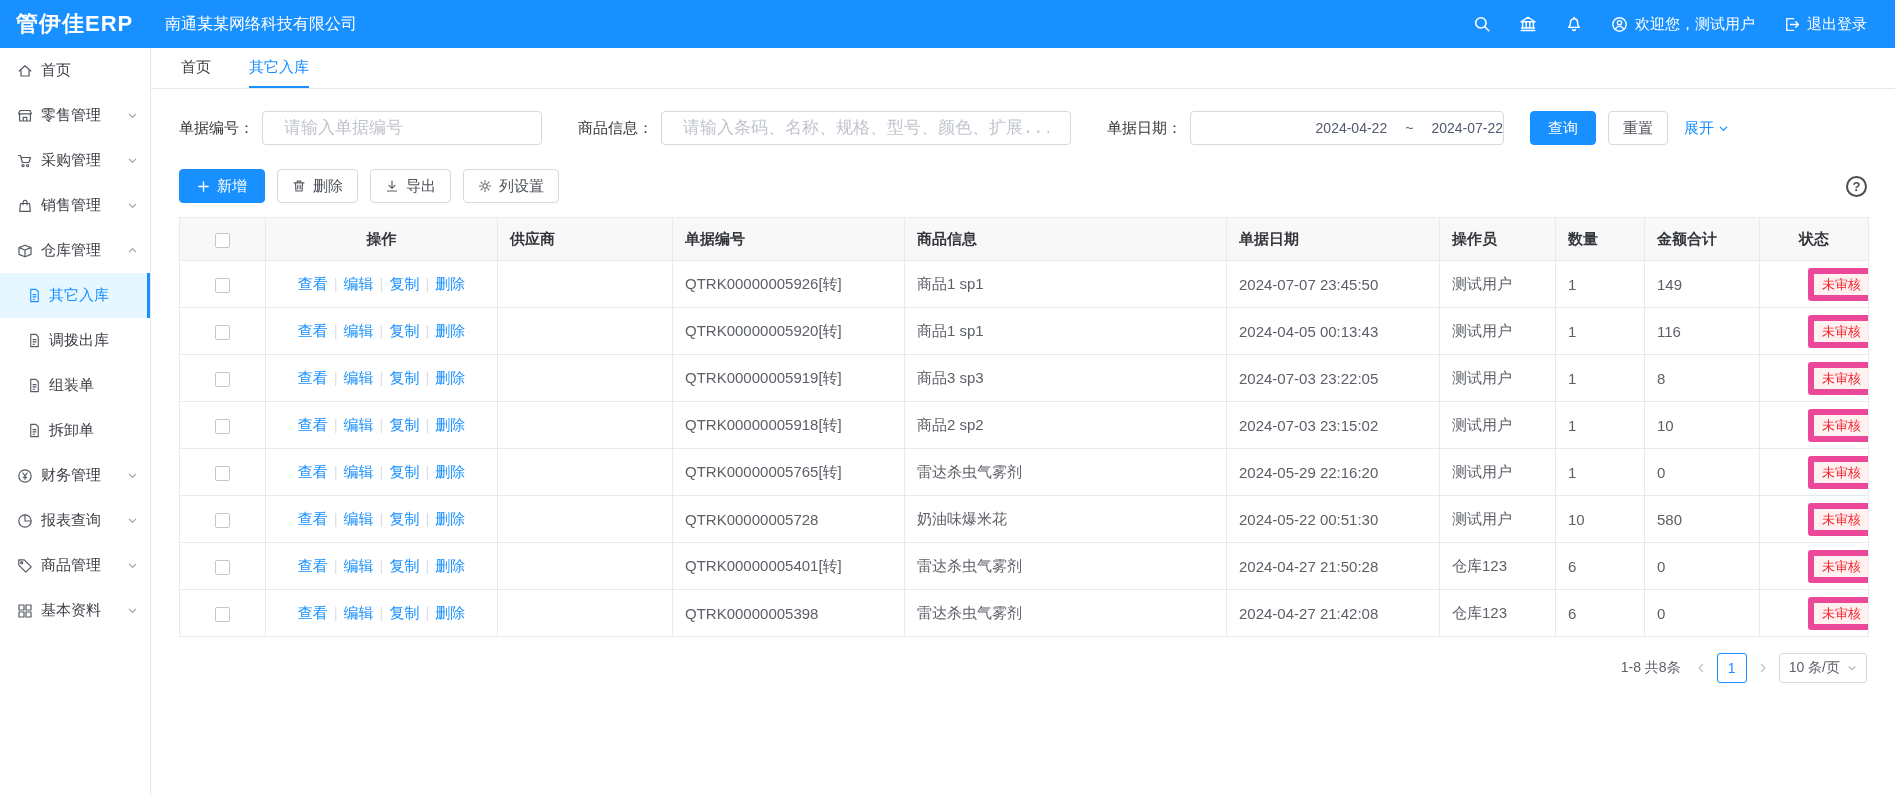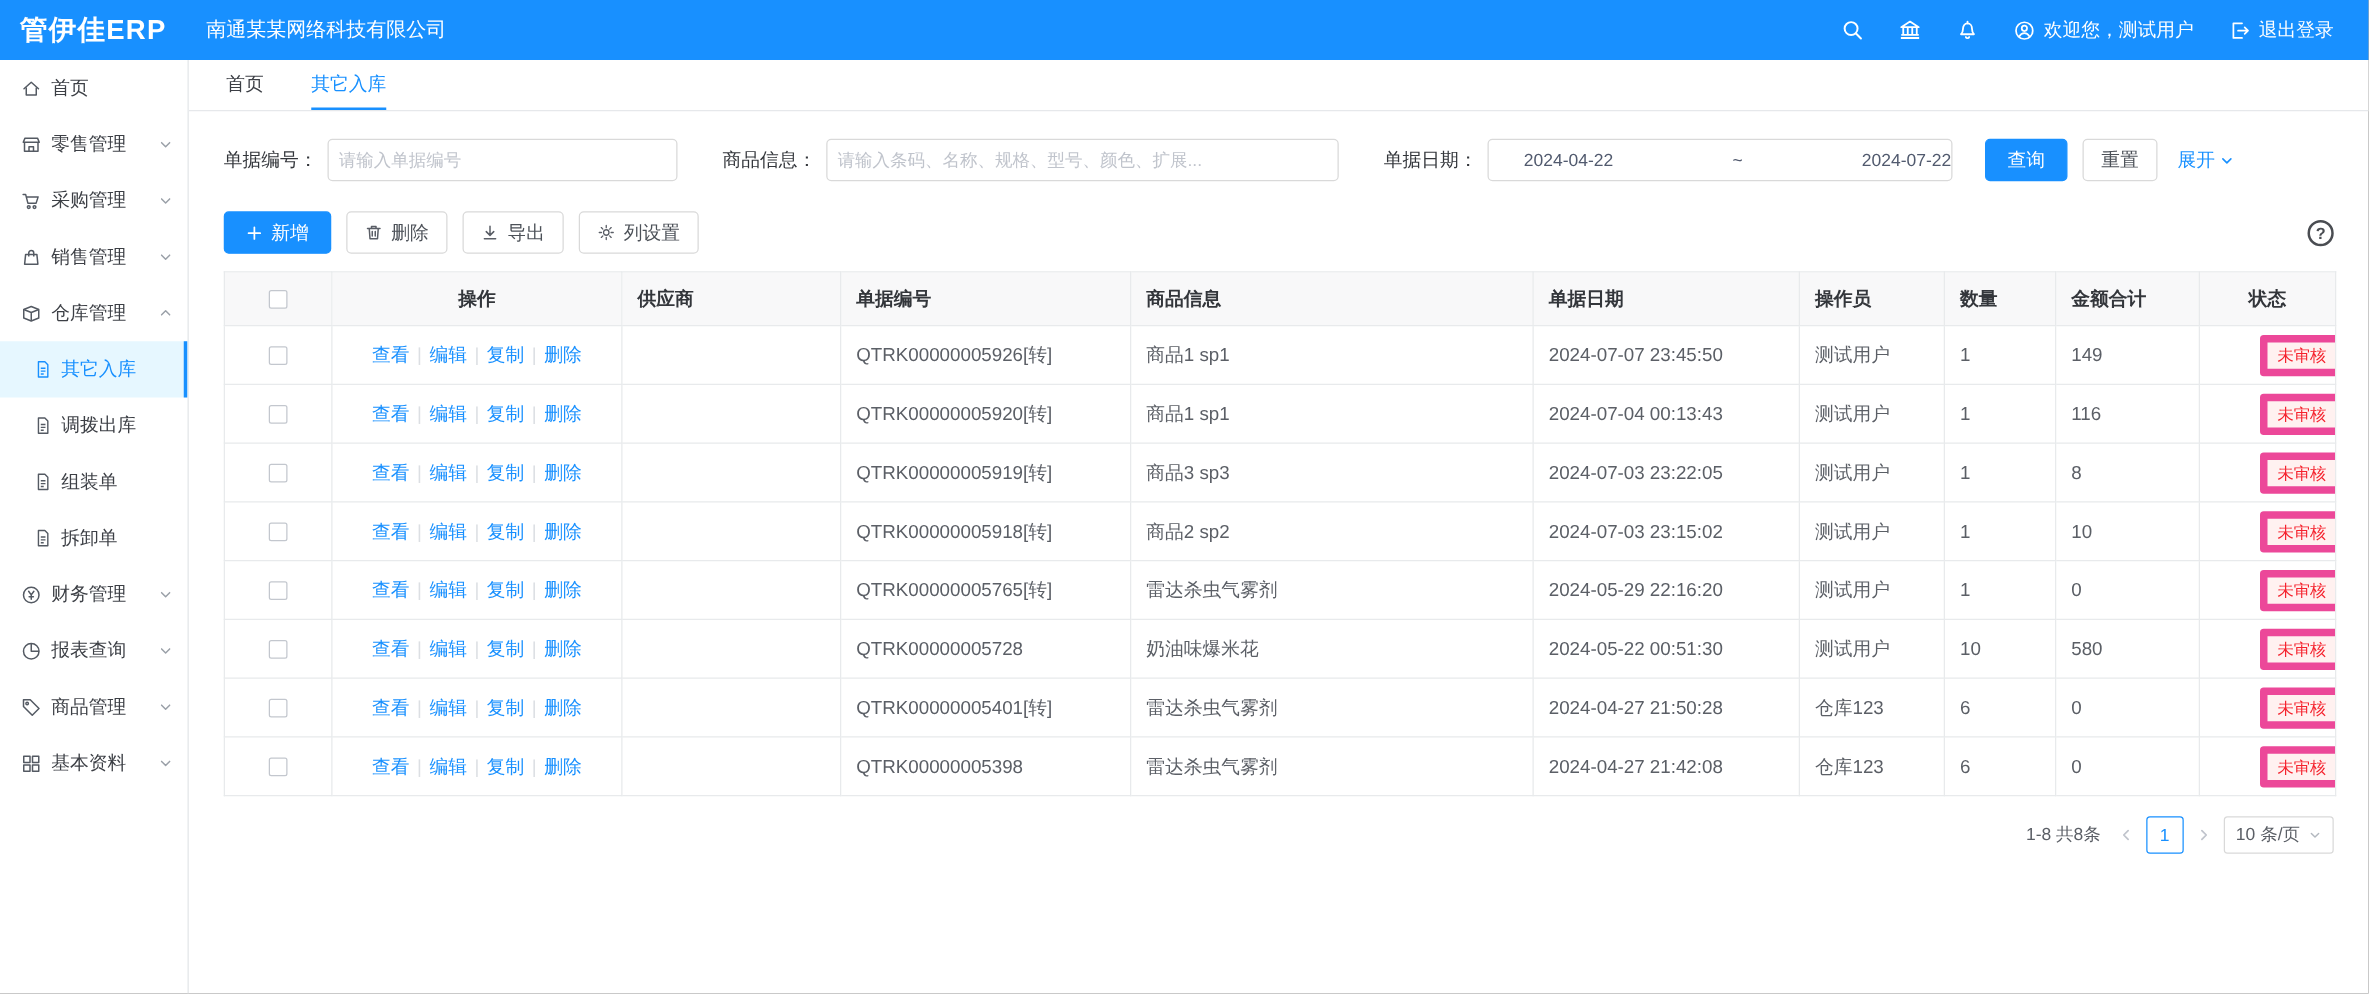"请输入单据编号" .input { font-family: Liberation Sans, sans-serif -> Liberation Mono, monospace; font-size: 14px -> 17px; padding: 0 8px -> 0 21px }
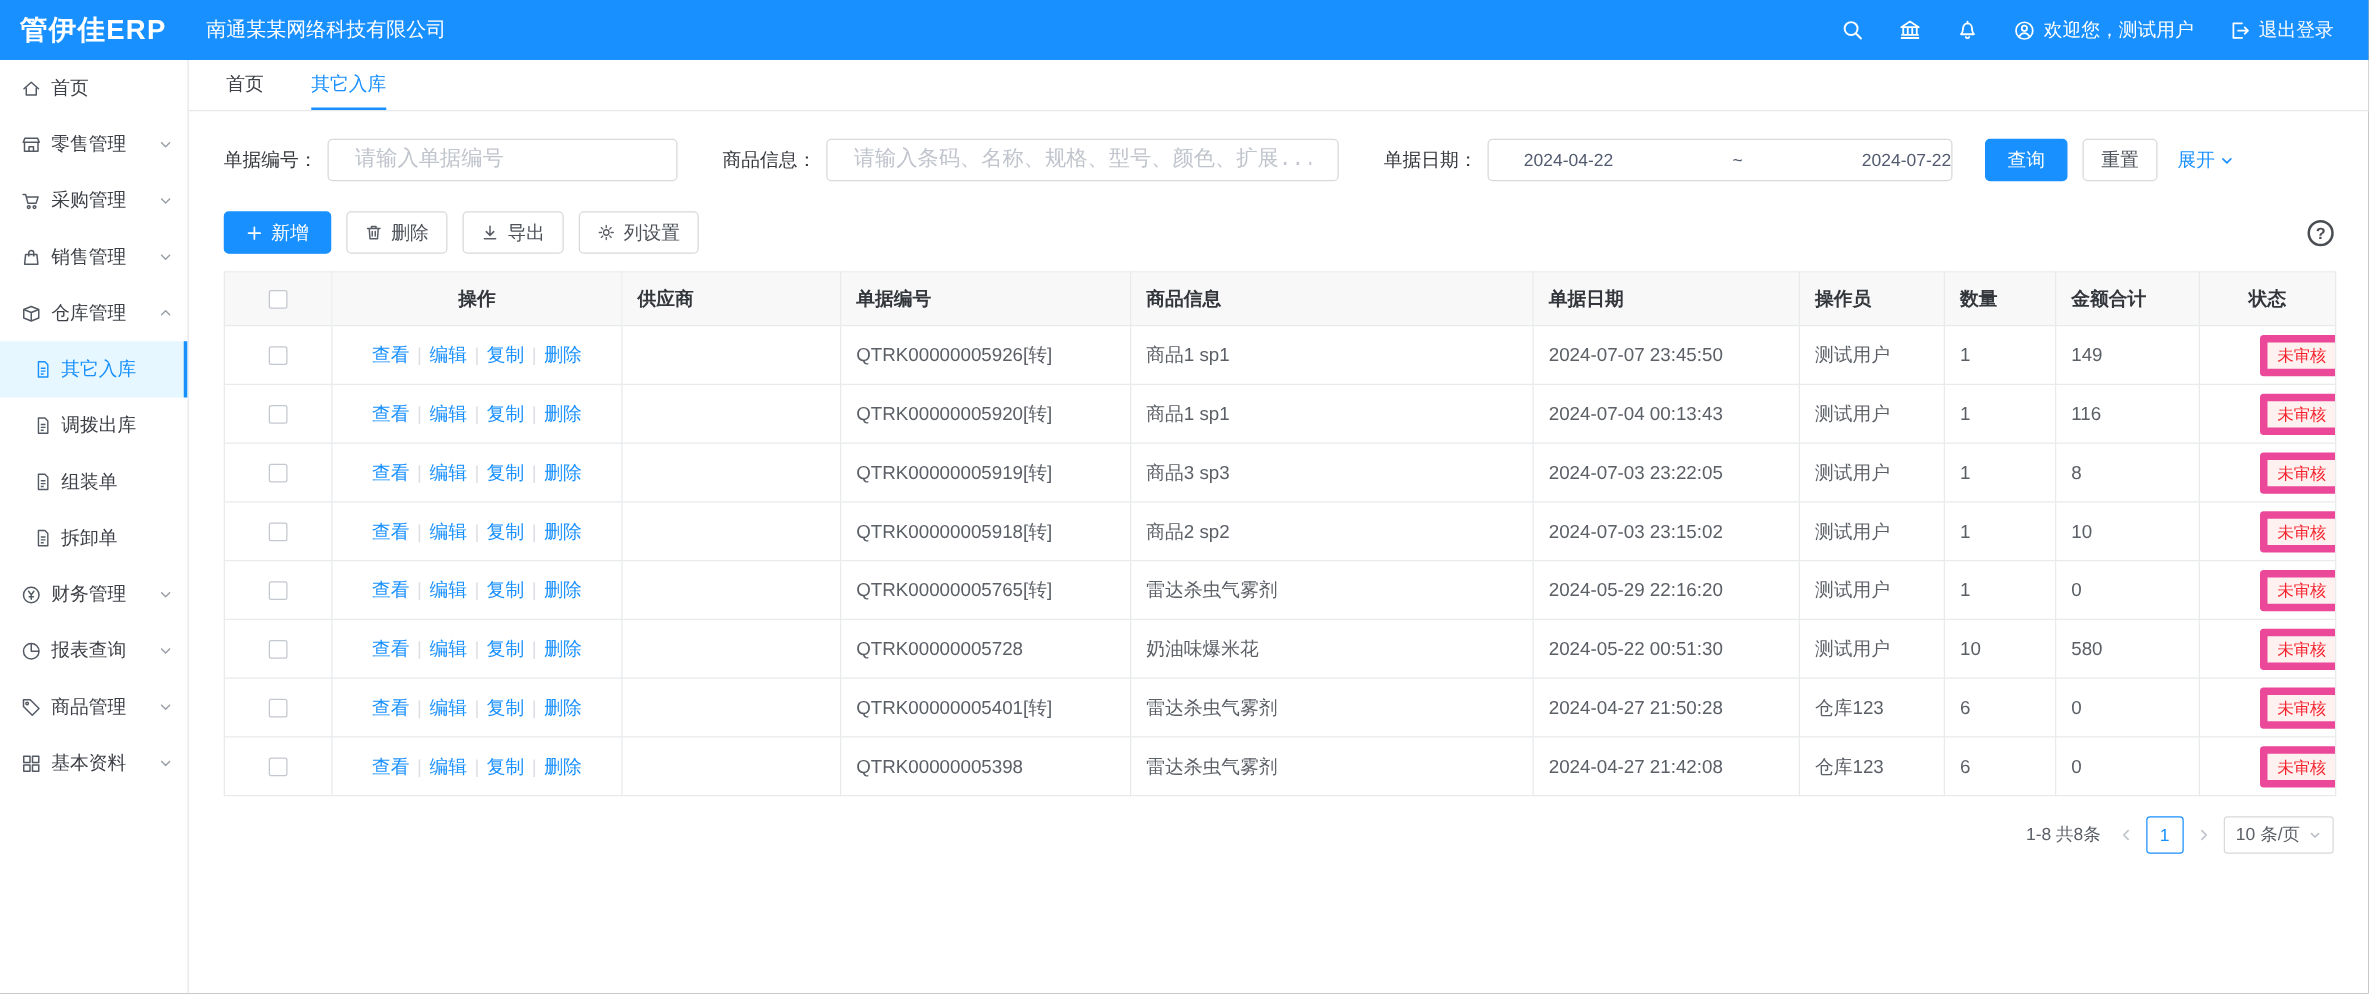"2024-04-22" .date-range { justify-content: space-between -> flex-end; padding-left: 28px -> none; width: 372px -> 314px }
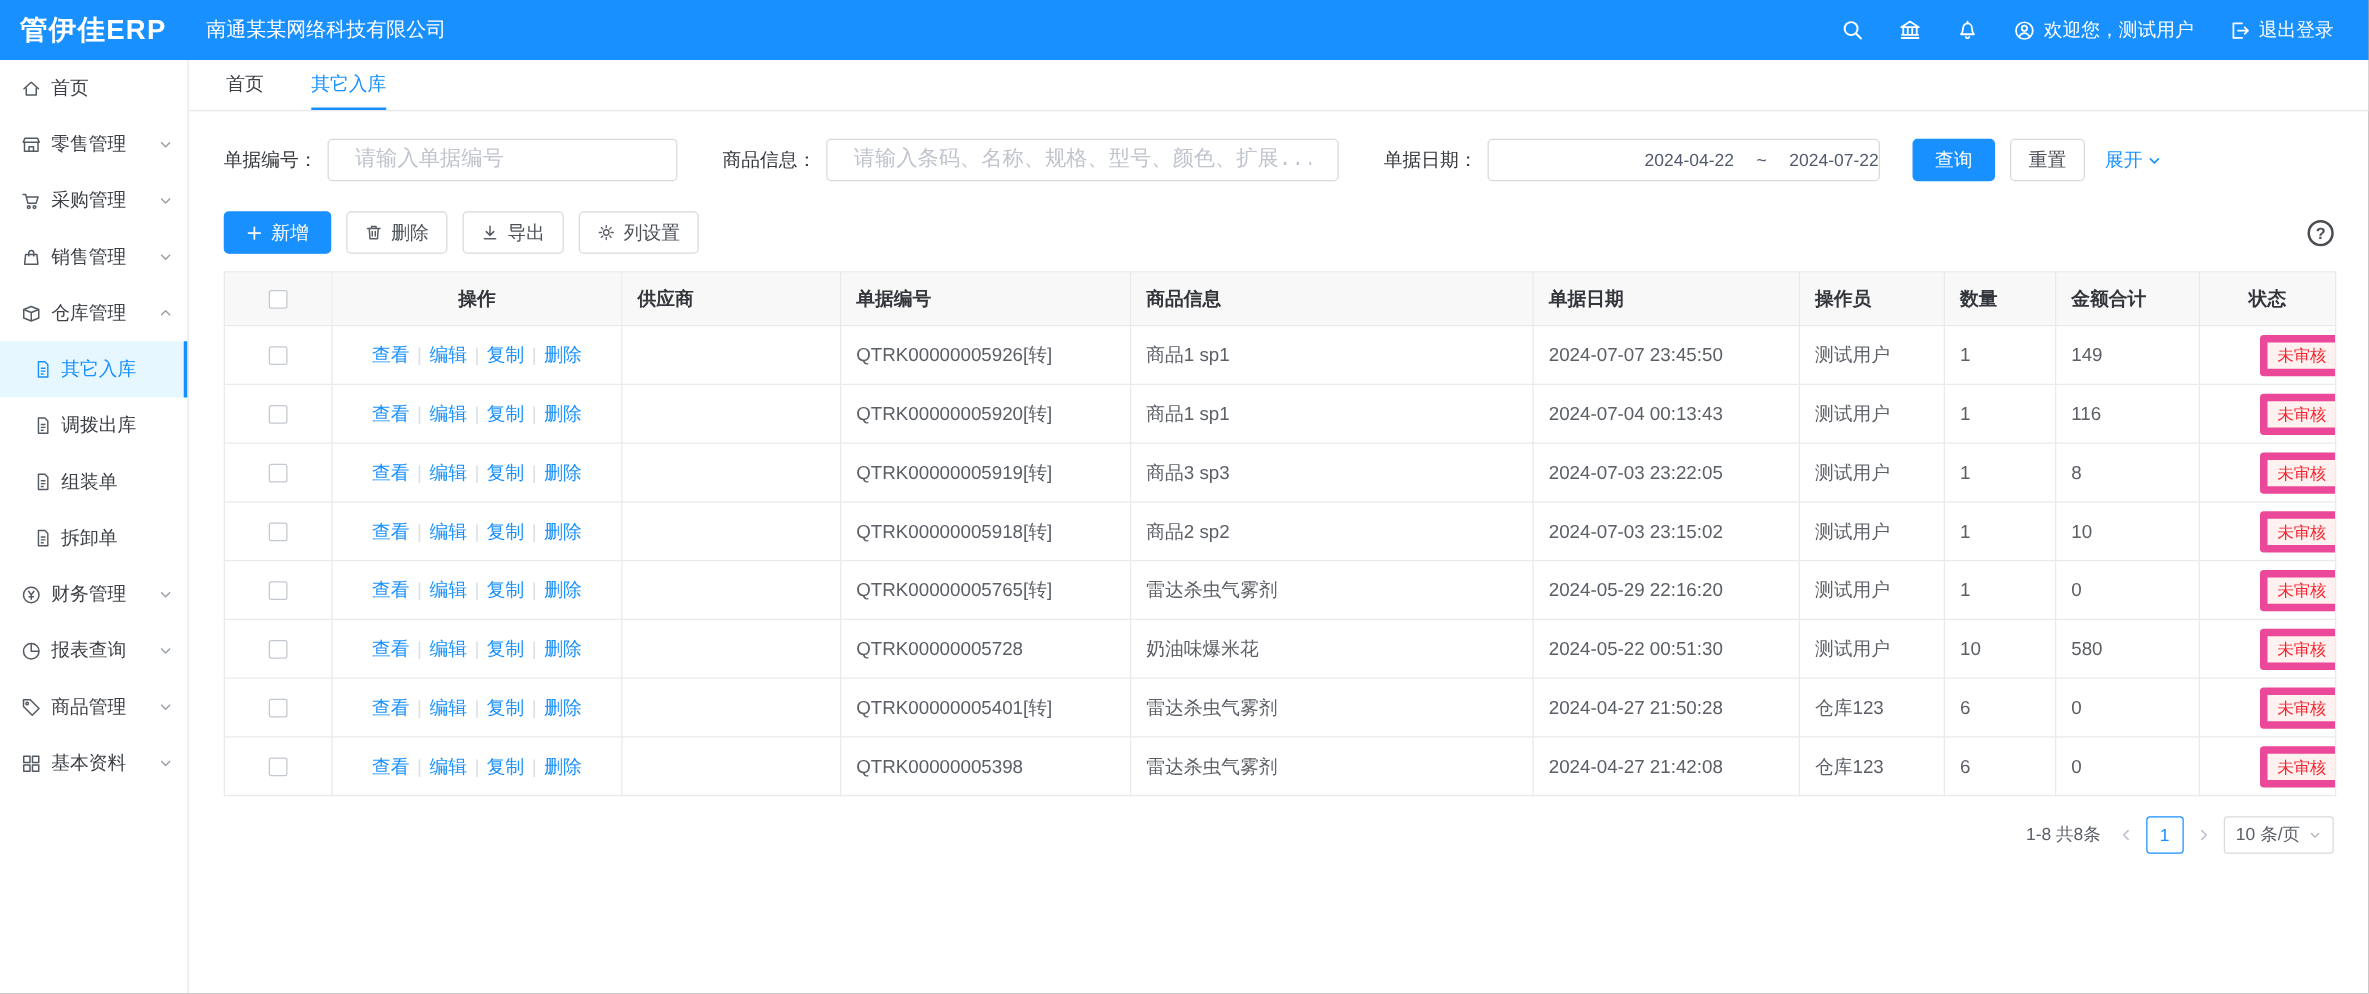"2024-07-04 00:13:43" td { text: 2024-07-04 -> 2024-04-05 }
